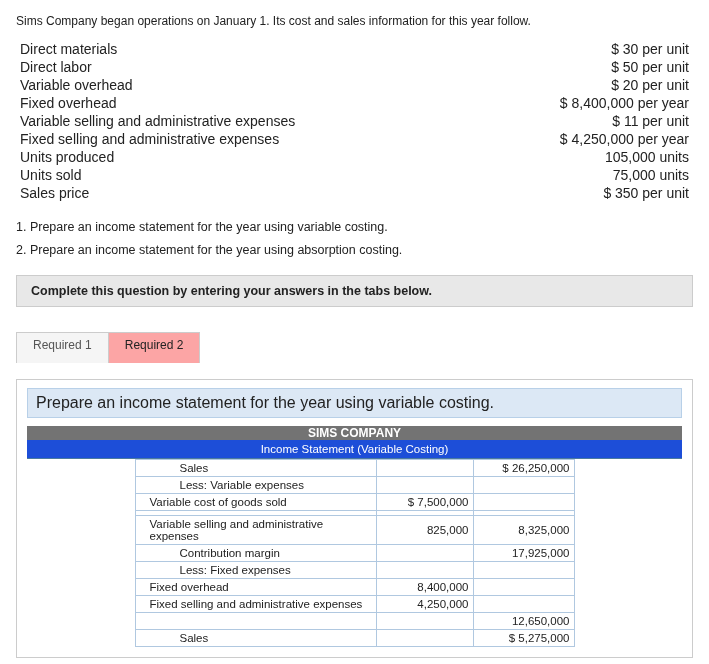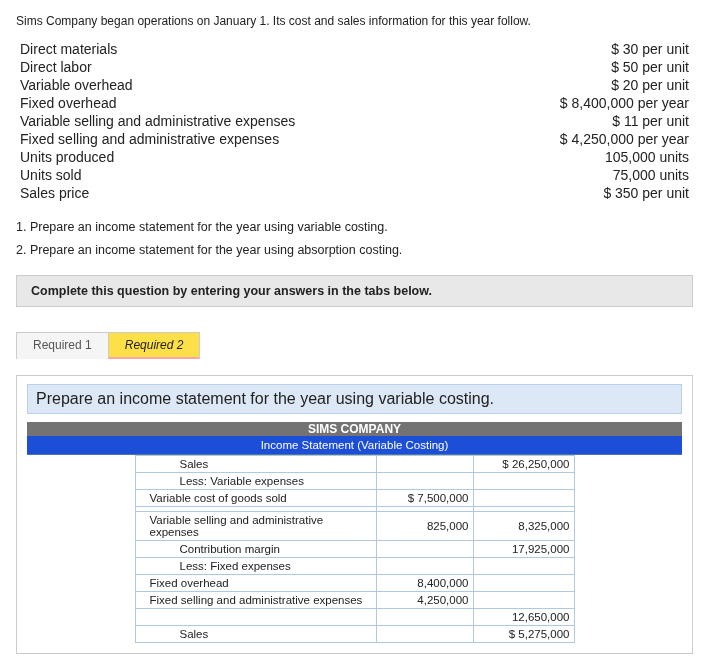"Required 2" .tab.active { background: #fde047 -> #fca5a5; border-bottom: 2px solid #fca5a5 -> 6px solid #fca5a5; font-style: italic -> none }
